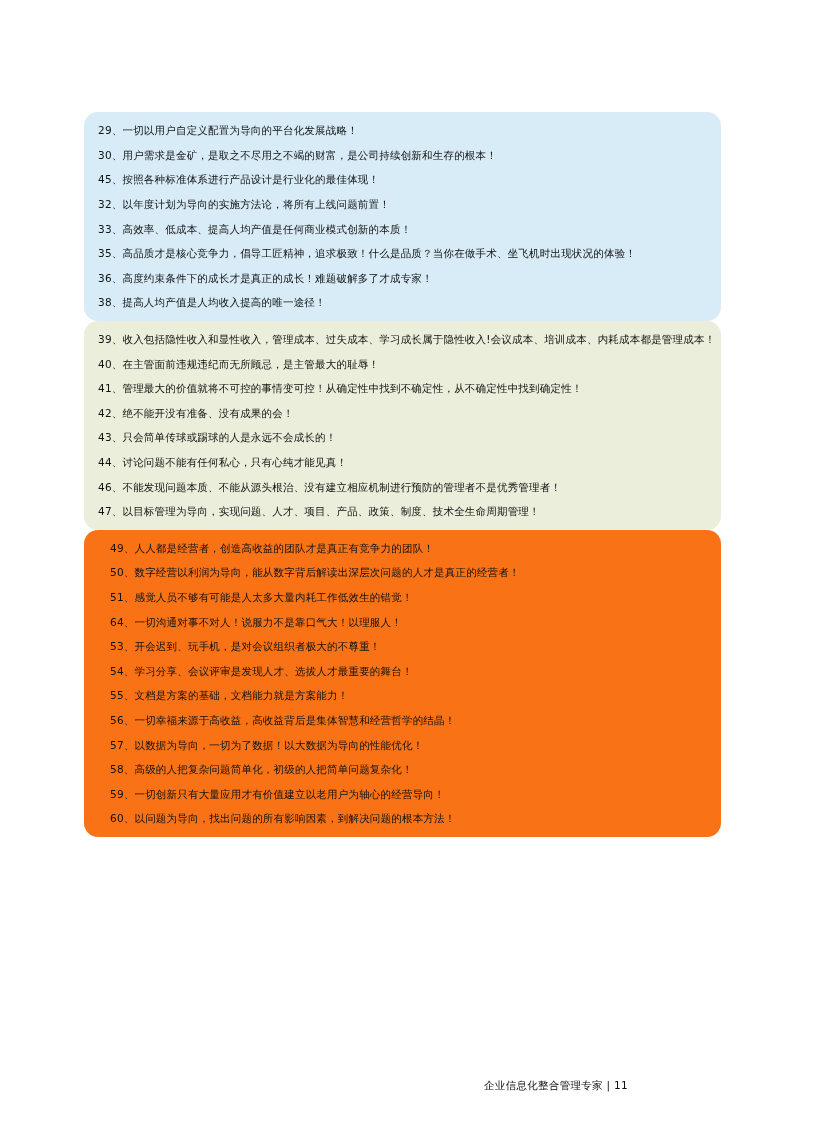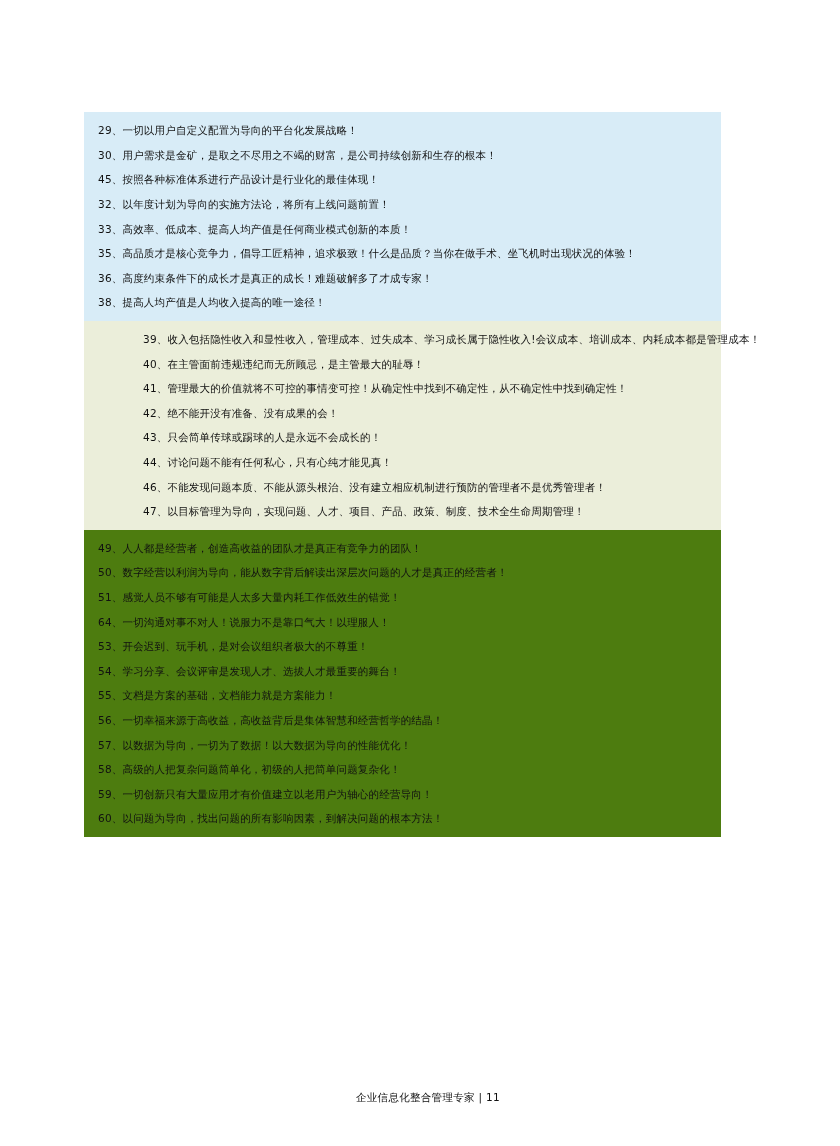"29、一切以用户自定义配置为导向的平台化发展战略！" .block { border-radius: none -> 14px }
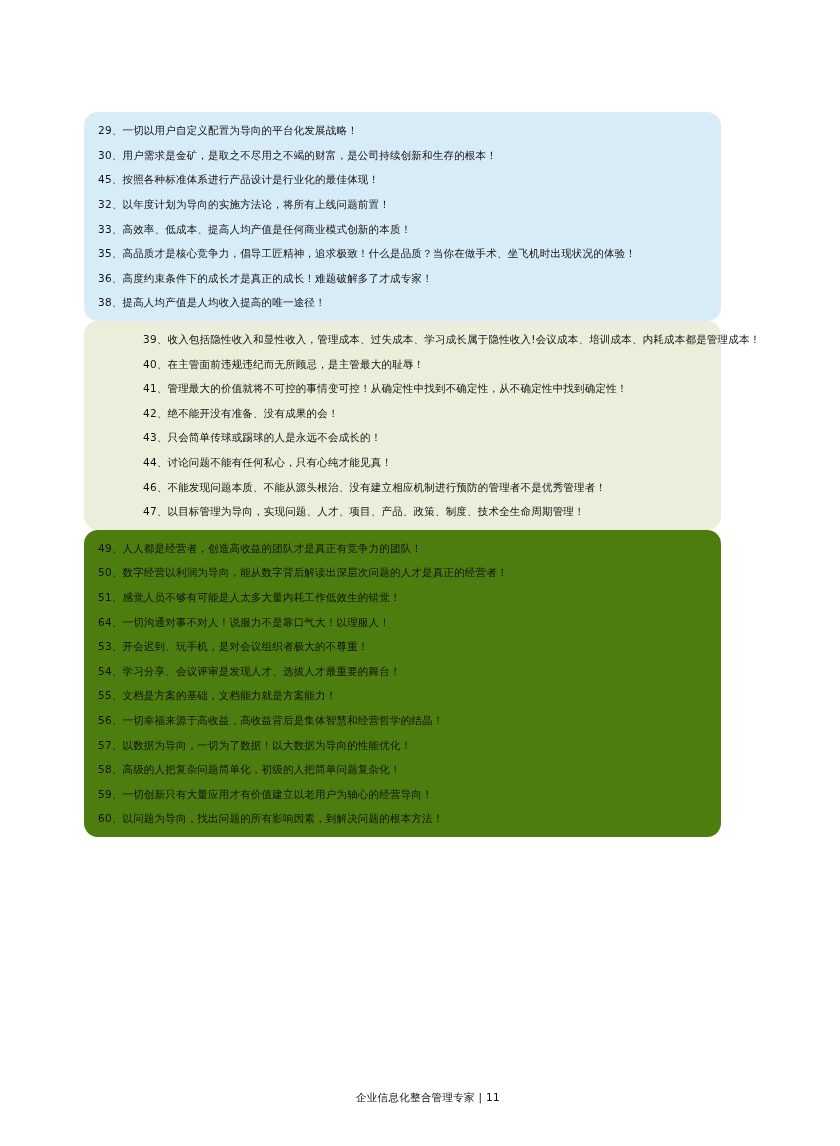"39、收入包括隐性收入和显性收入，管理成本、过失成本、学习成长属于隐性收入!会议" .block-olive { padding-left: 45px -> none }
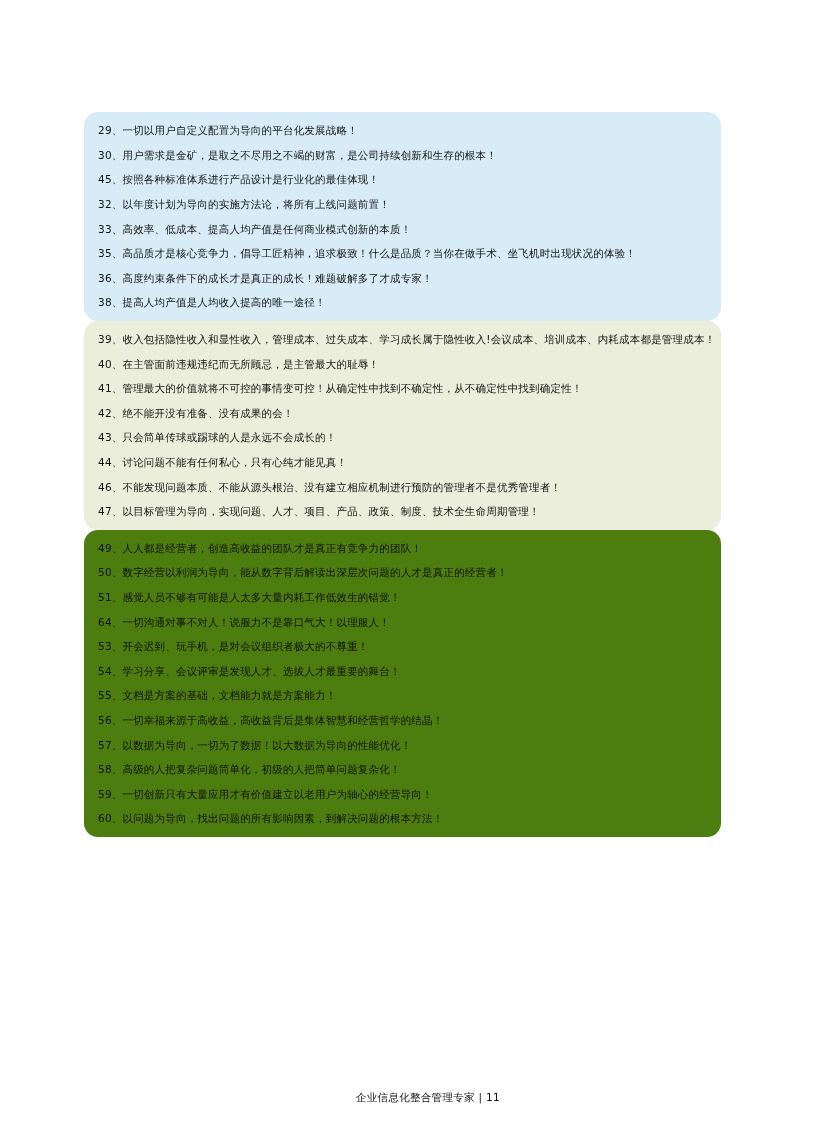"49、人人都是经营者，创造高收益的团队才是真正有竞争力的团队！" .block-blue2 { background: #4d7c0f -> #f97316; padding-left: none -> 12px }
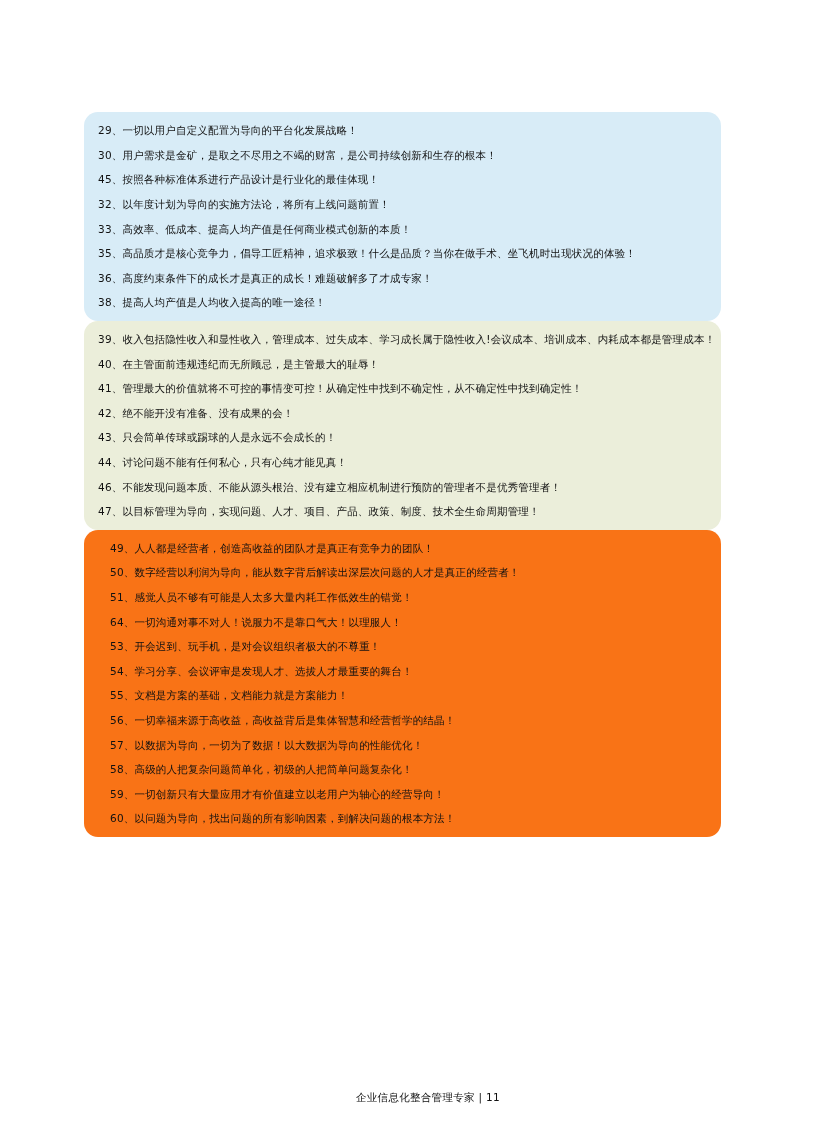"企业信息化整合管理专家 | 11" .footer { margin-top: 12px -> none; text-align: left -> center }
